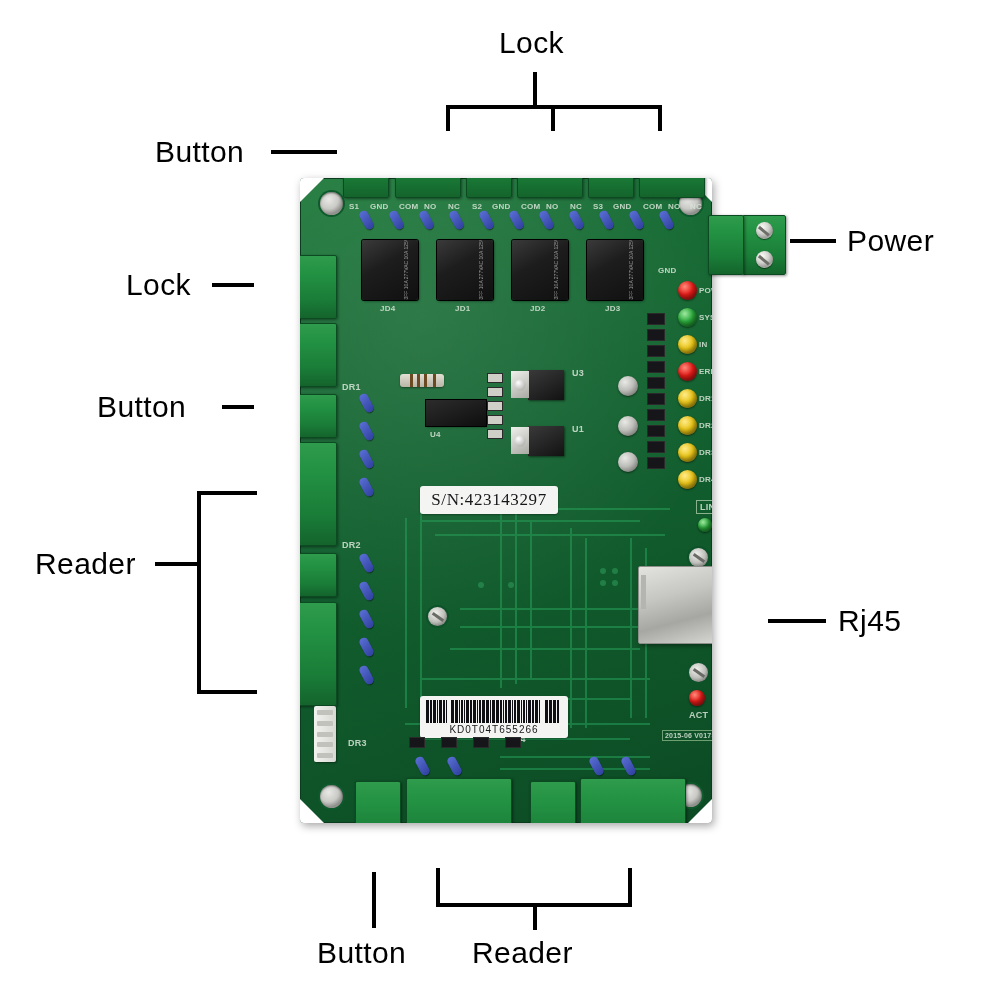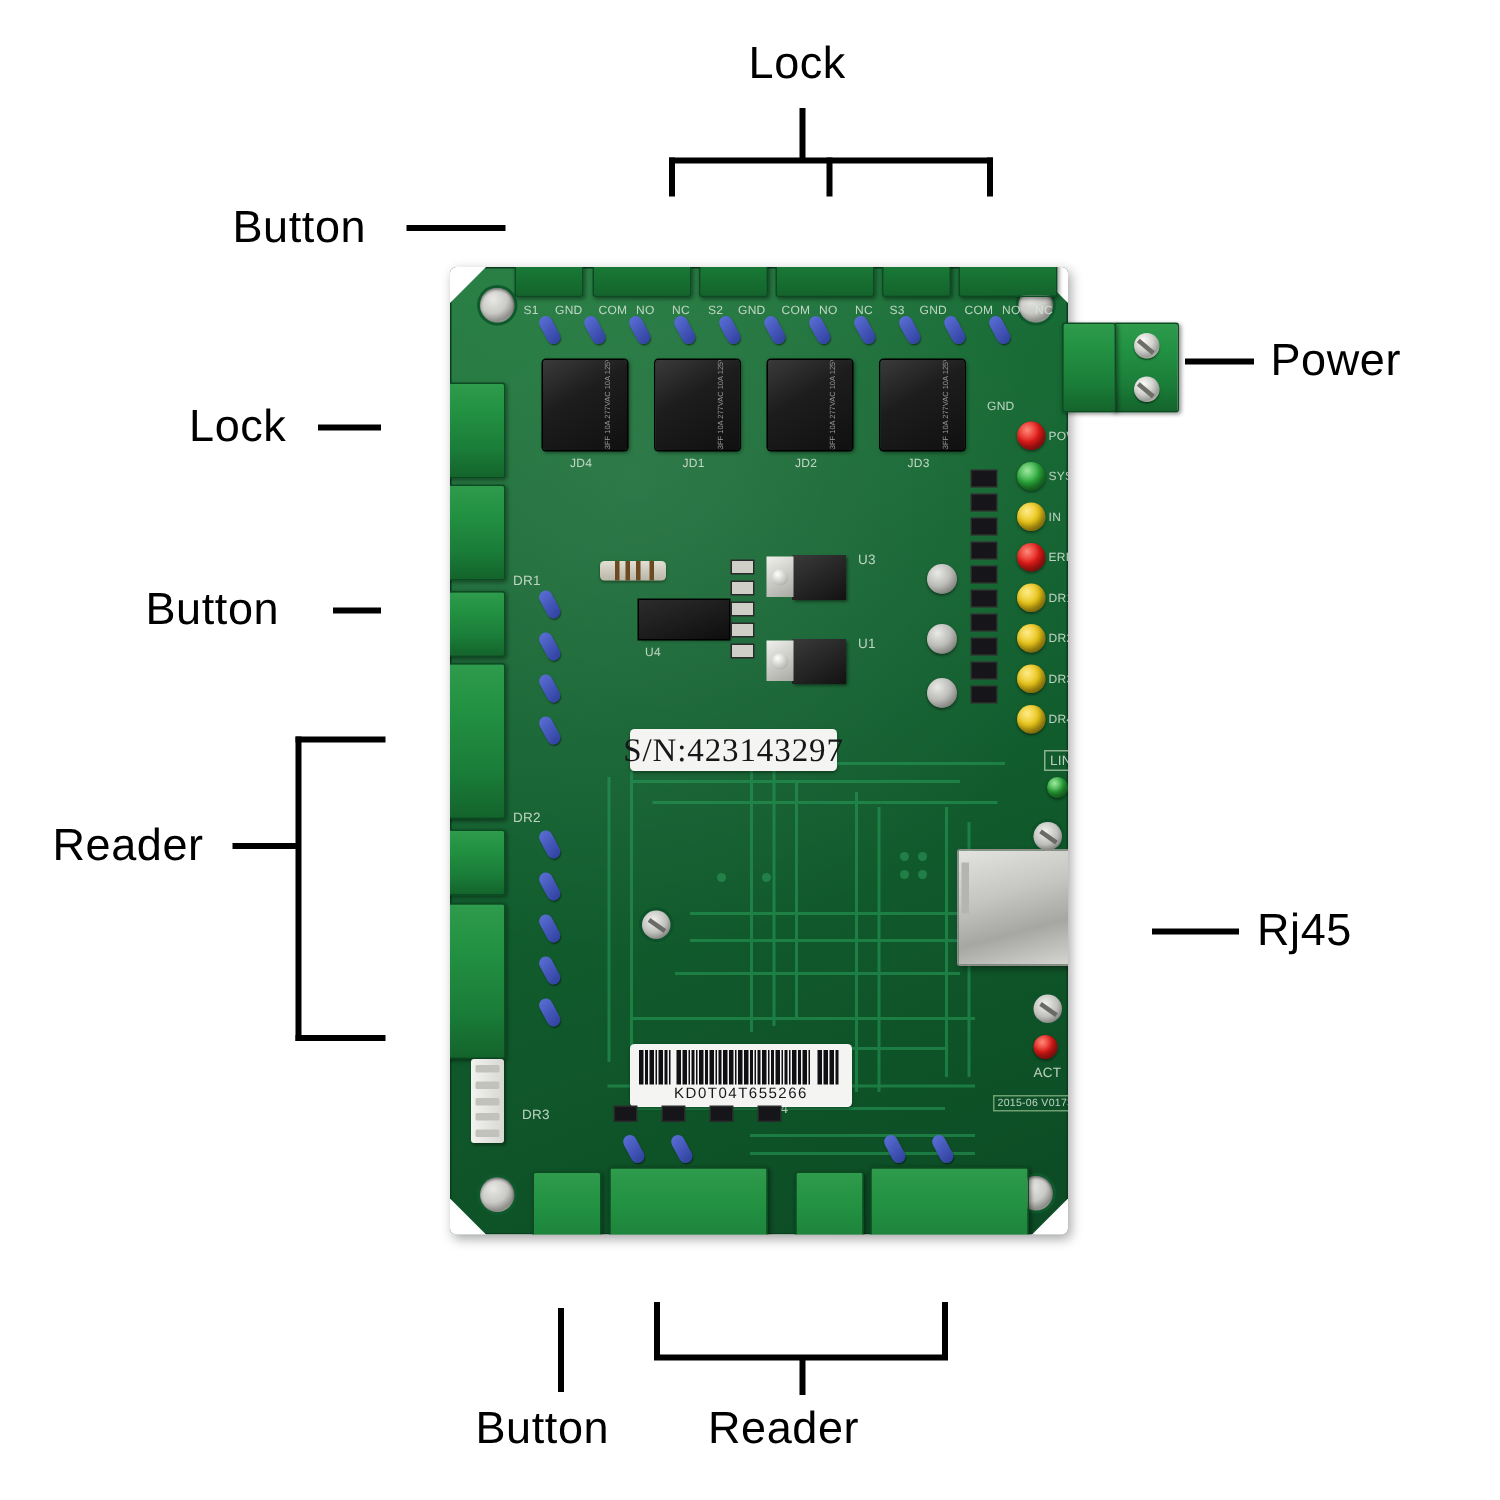"S1" .silk { font-weight: none -> bold }
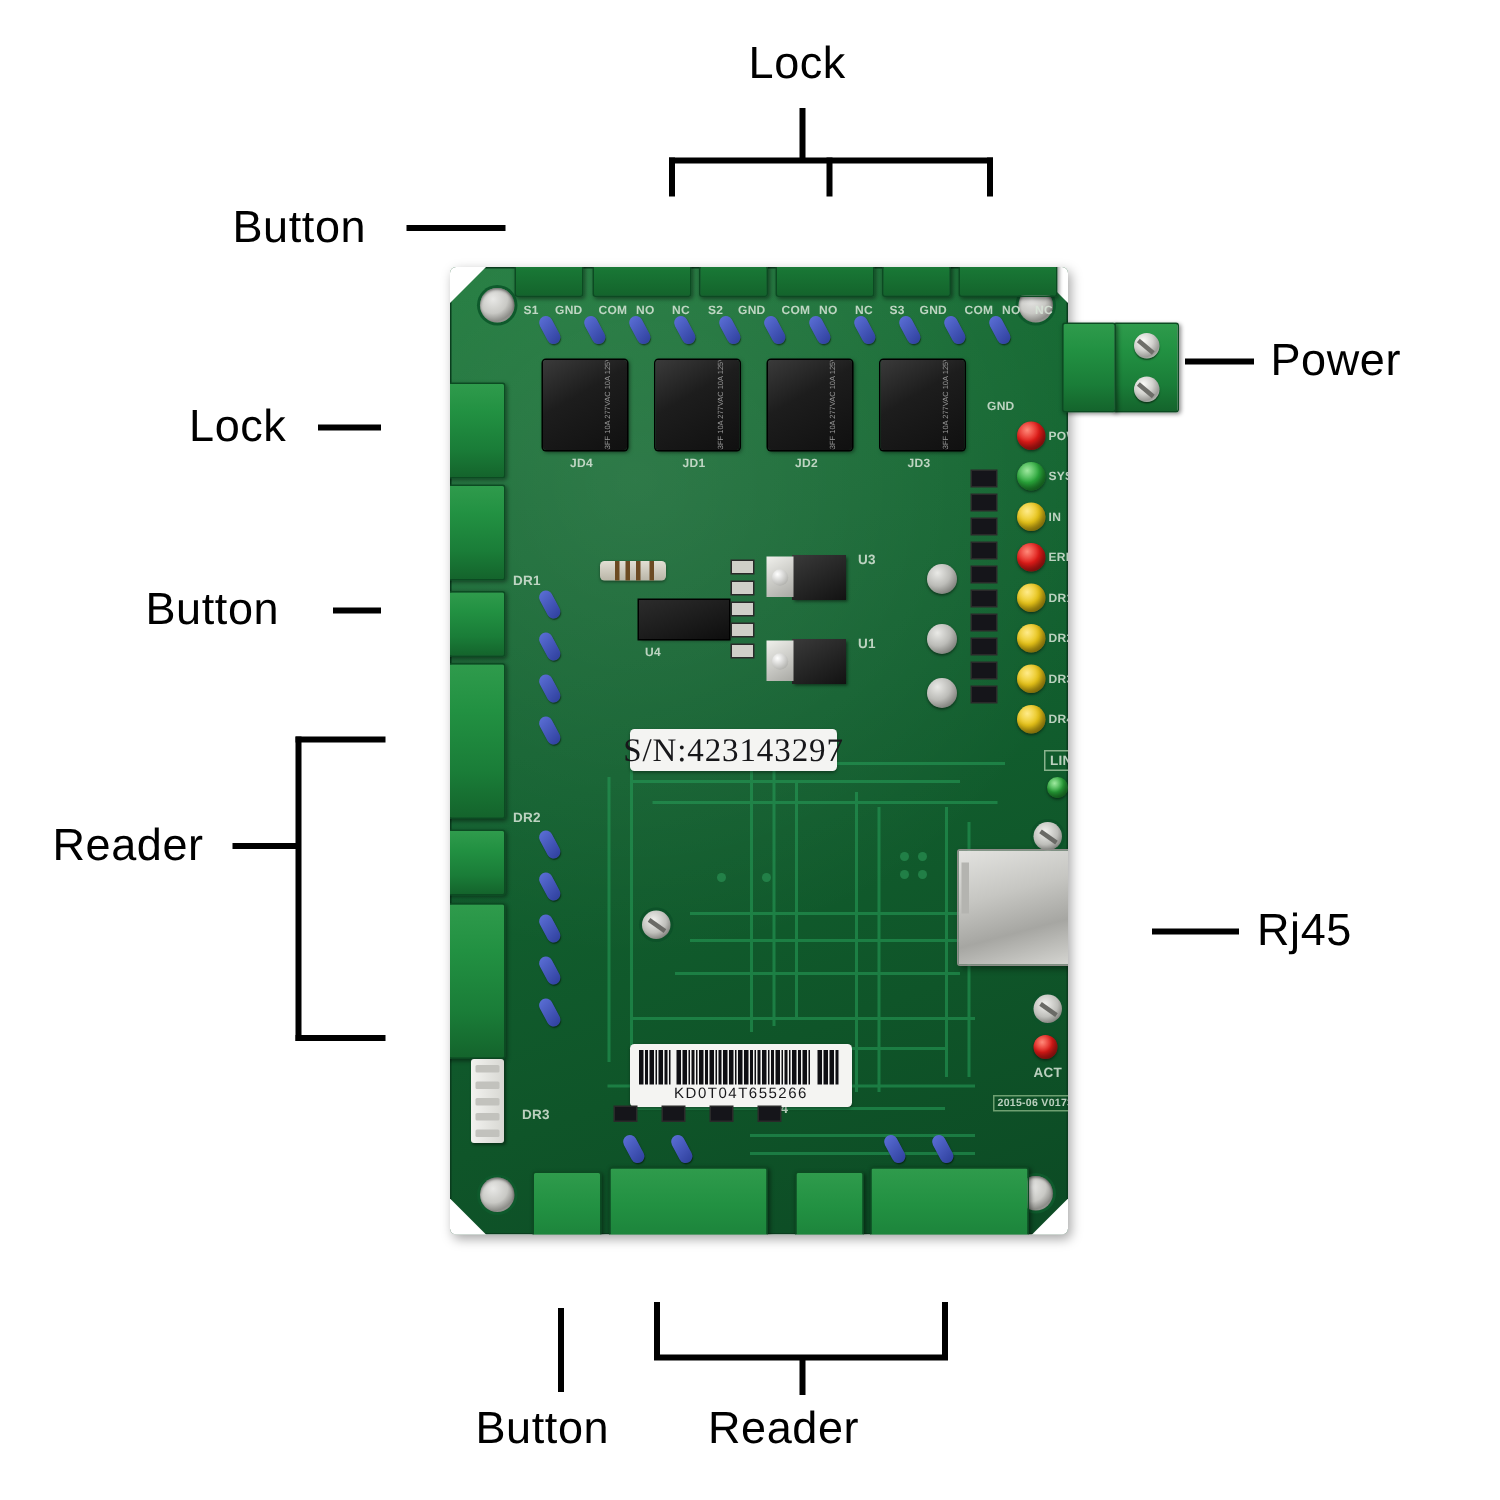"S/N:423143297" #sn-label { font-size: 22px -> 17px }
